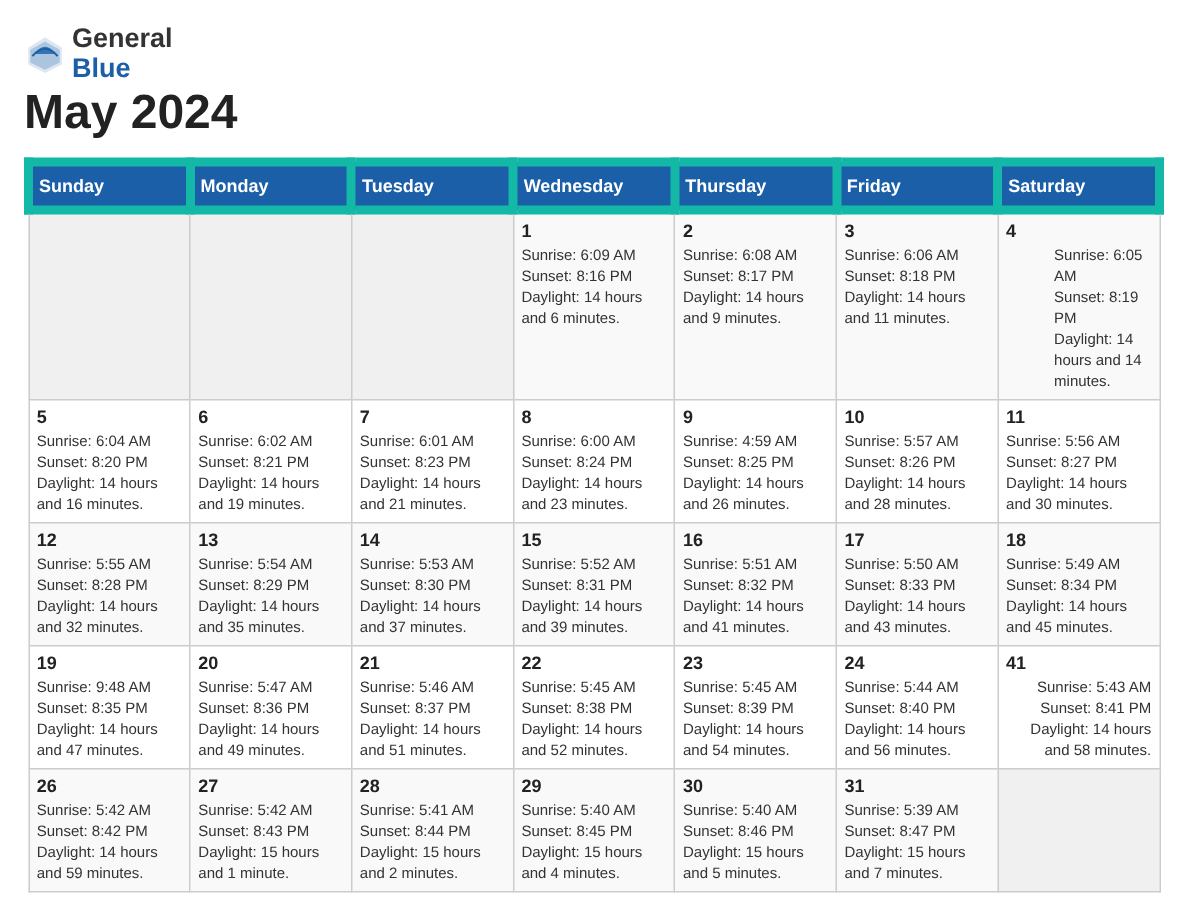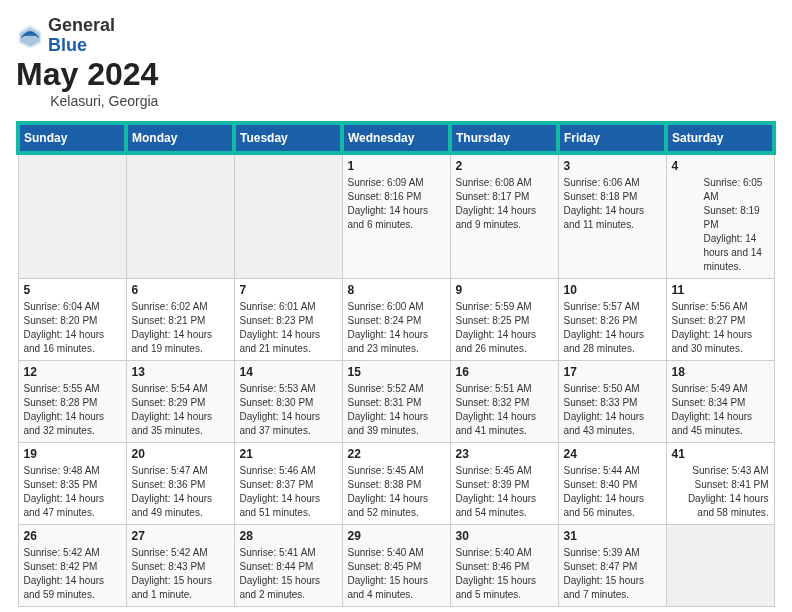"Kelasuri, Georgia" div.location { html: <div>Kelasuri, Georgia</div> -> none }
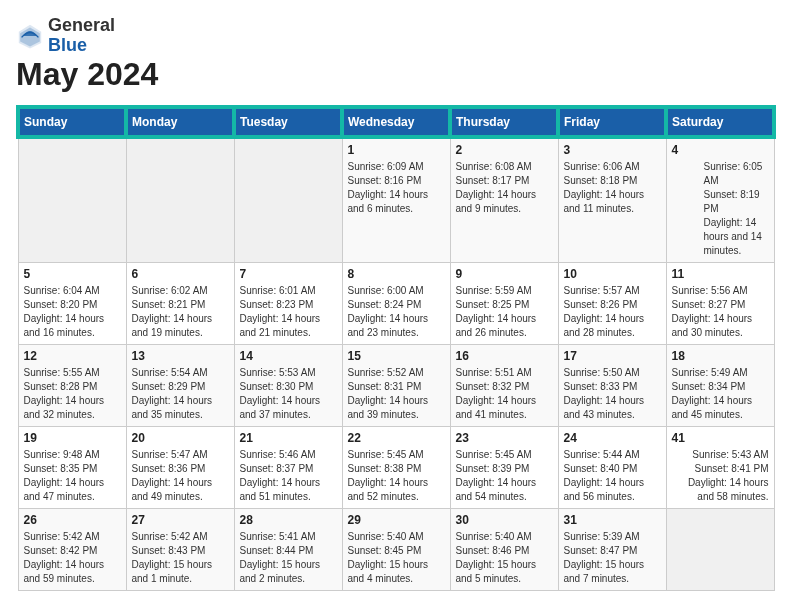"Sunday" .calendar thead tr th { border: 4px solid #14b8a6 -> 6px solid #14b8a6 }
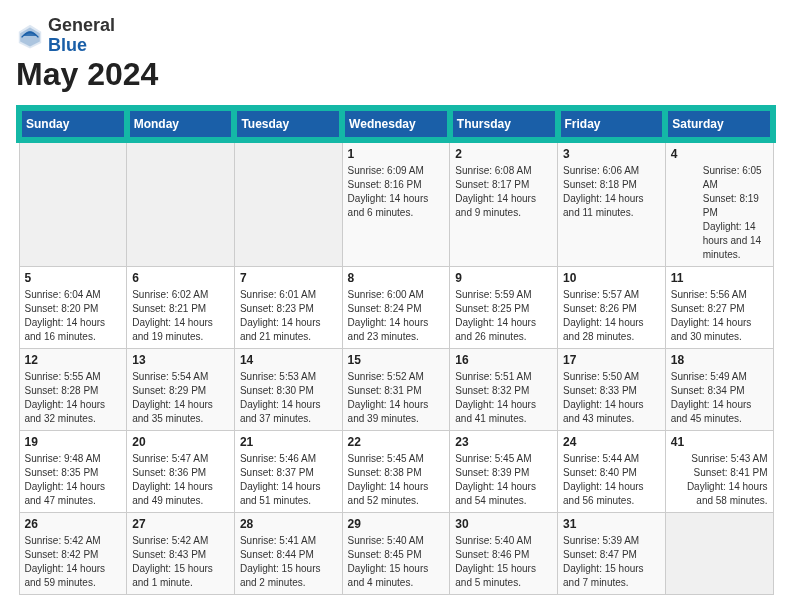"Sunrise: 5:59 AM" div.day-info { text: 5:59 -> 4:59 }
